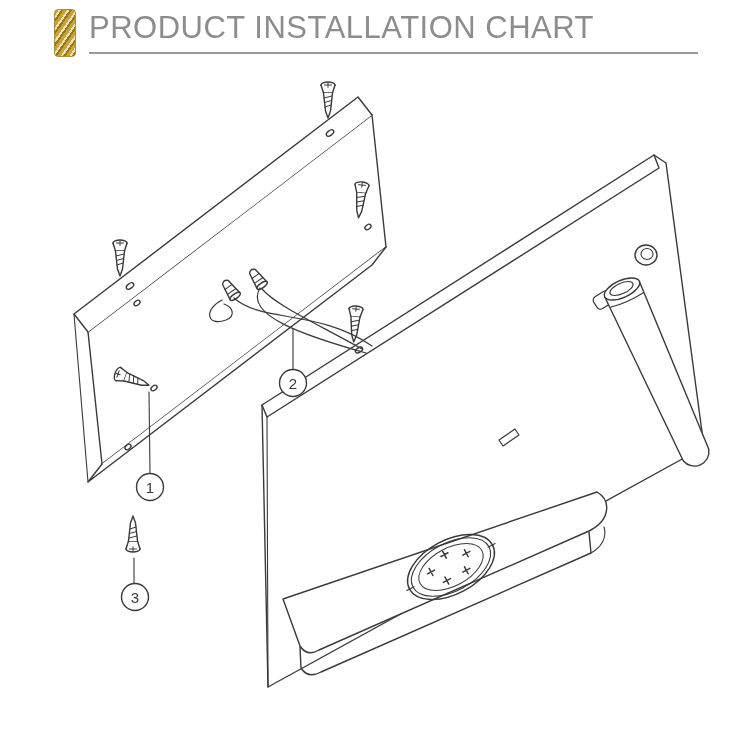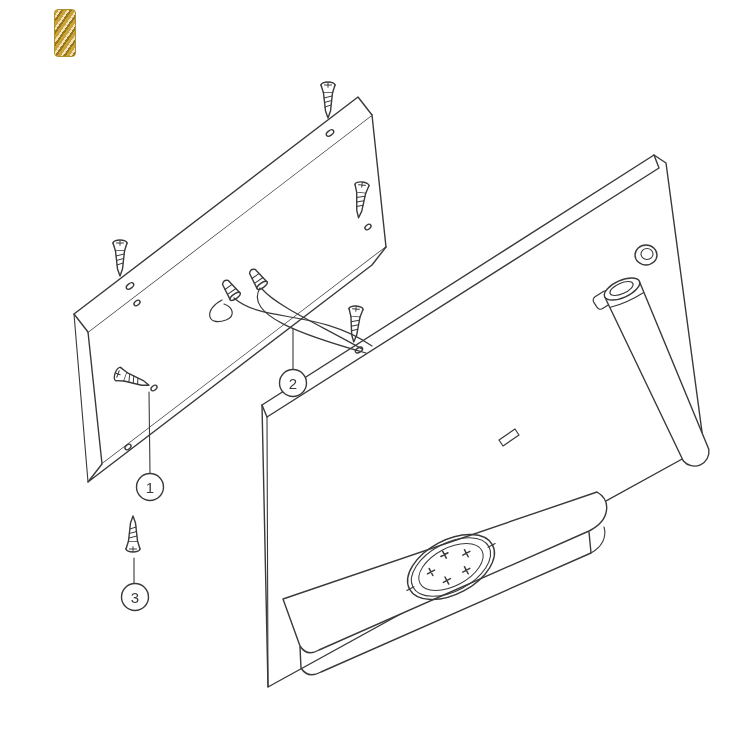"PRODUCT INSTALLATION CHART" div.header-col { html: none -> <div> <h1>PRODUCT INSTALLATION CHART</h1> <div></div> </div> }
